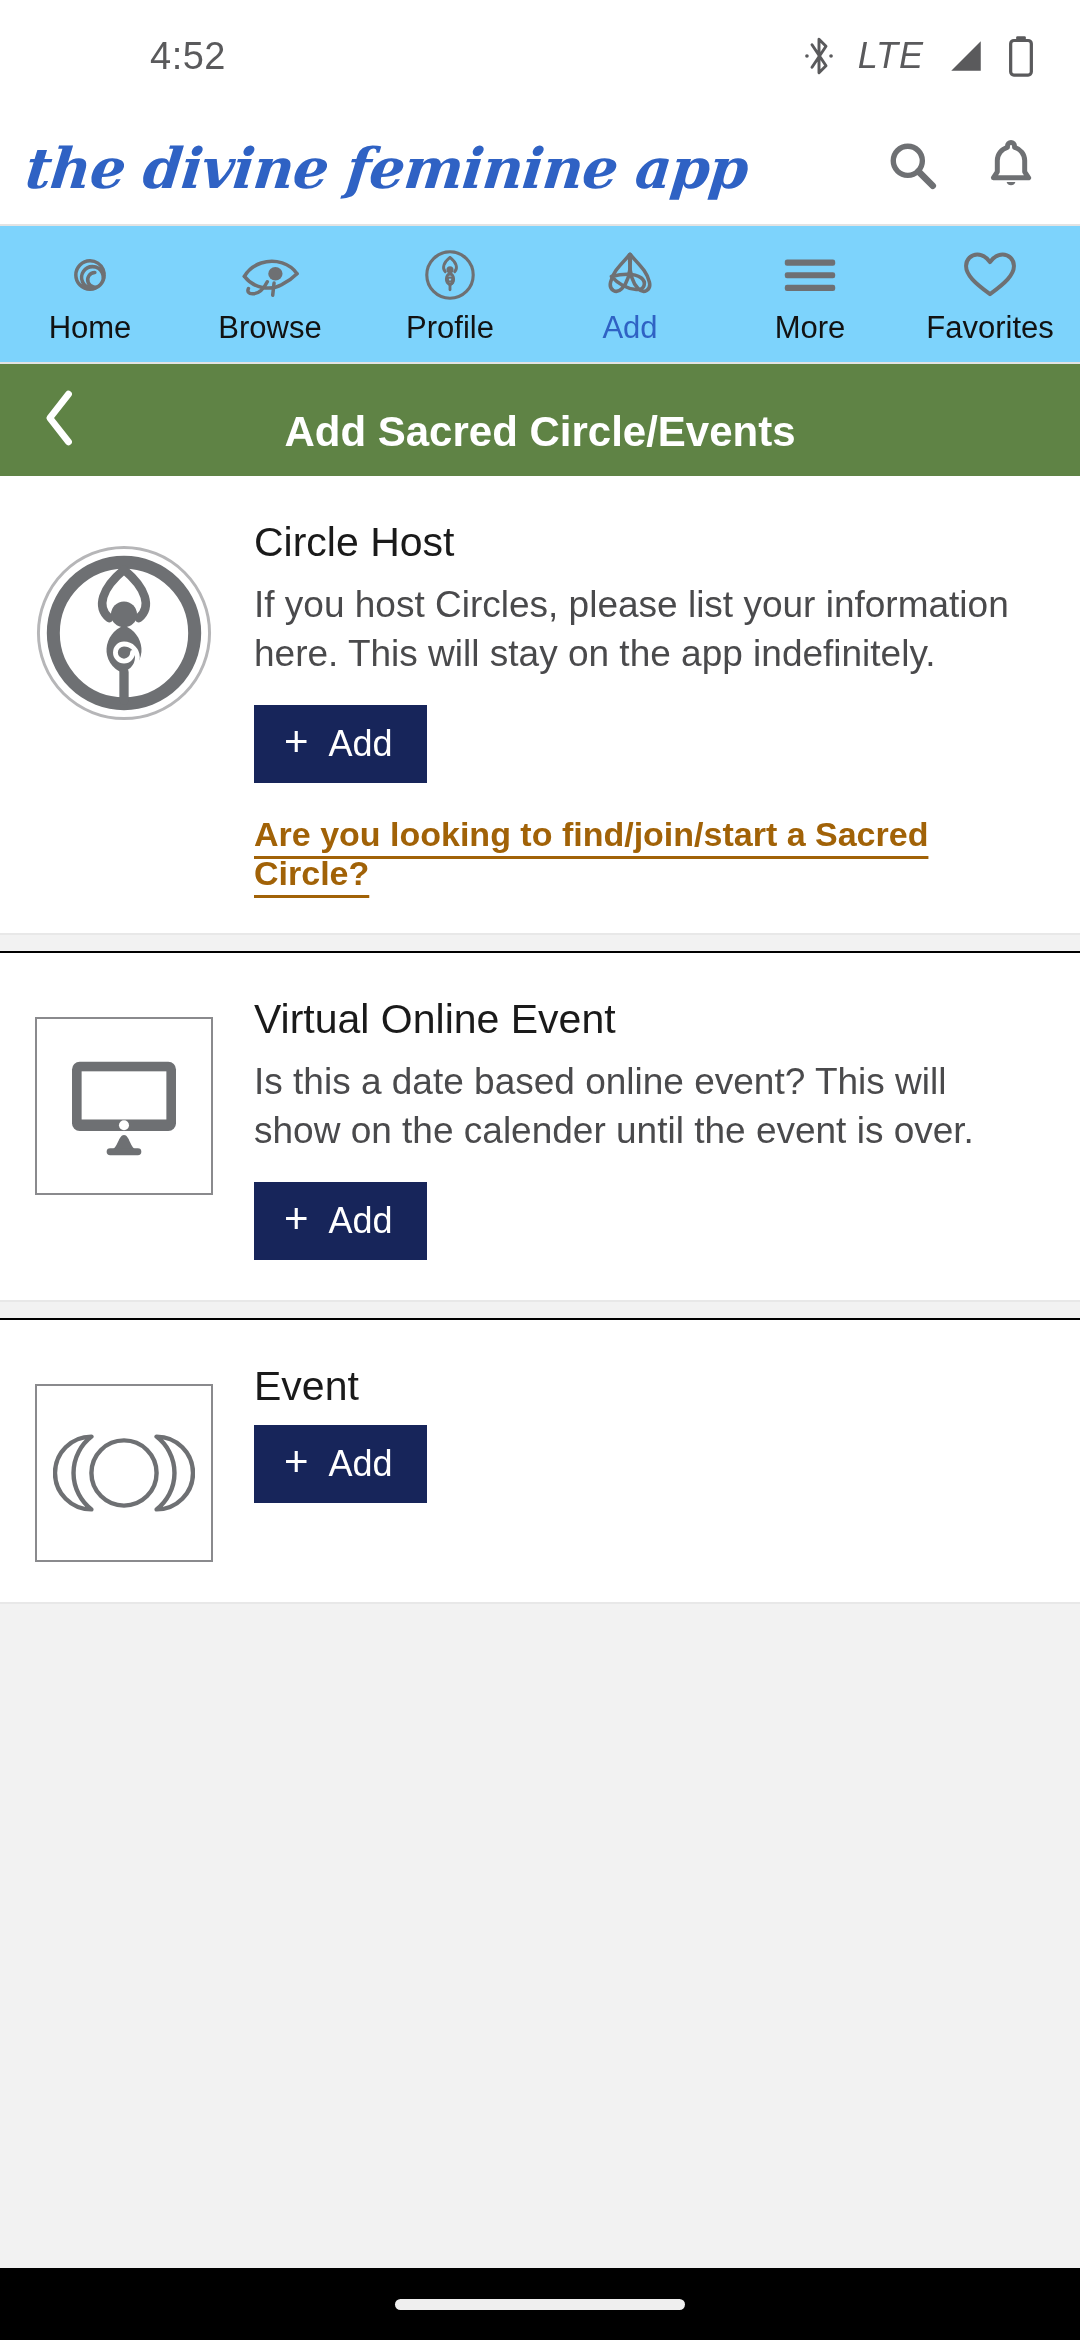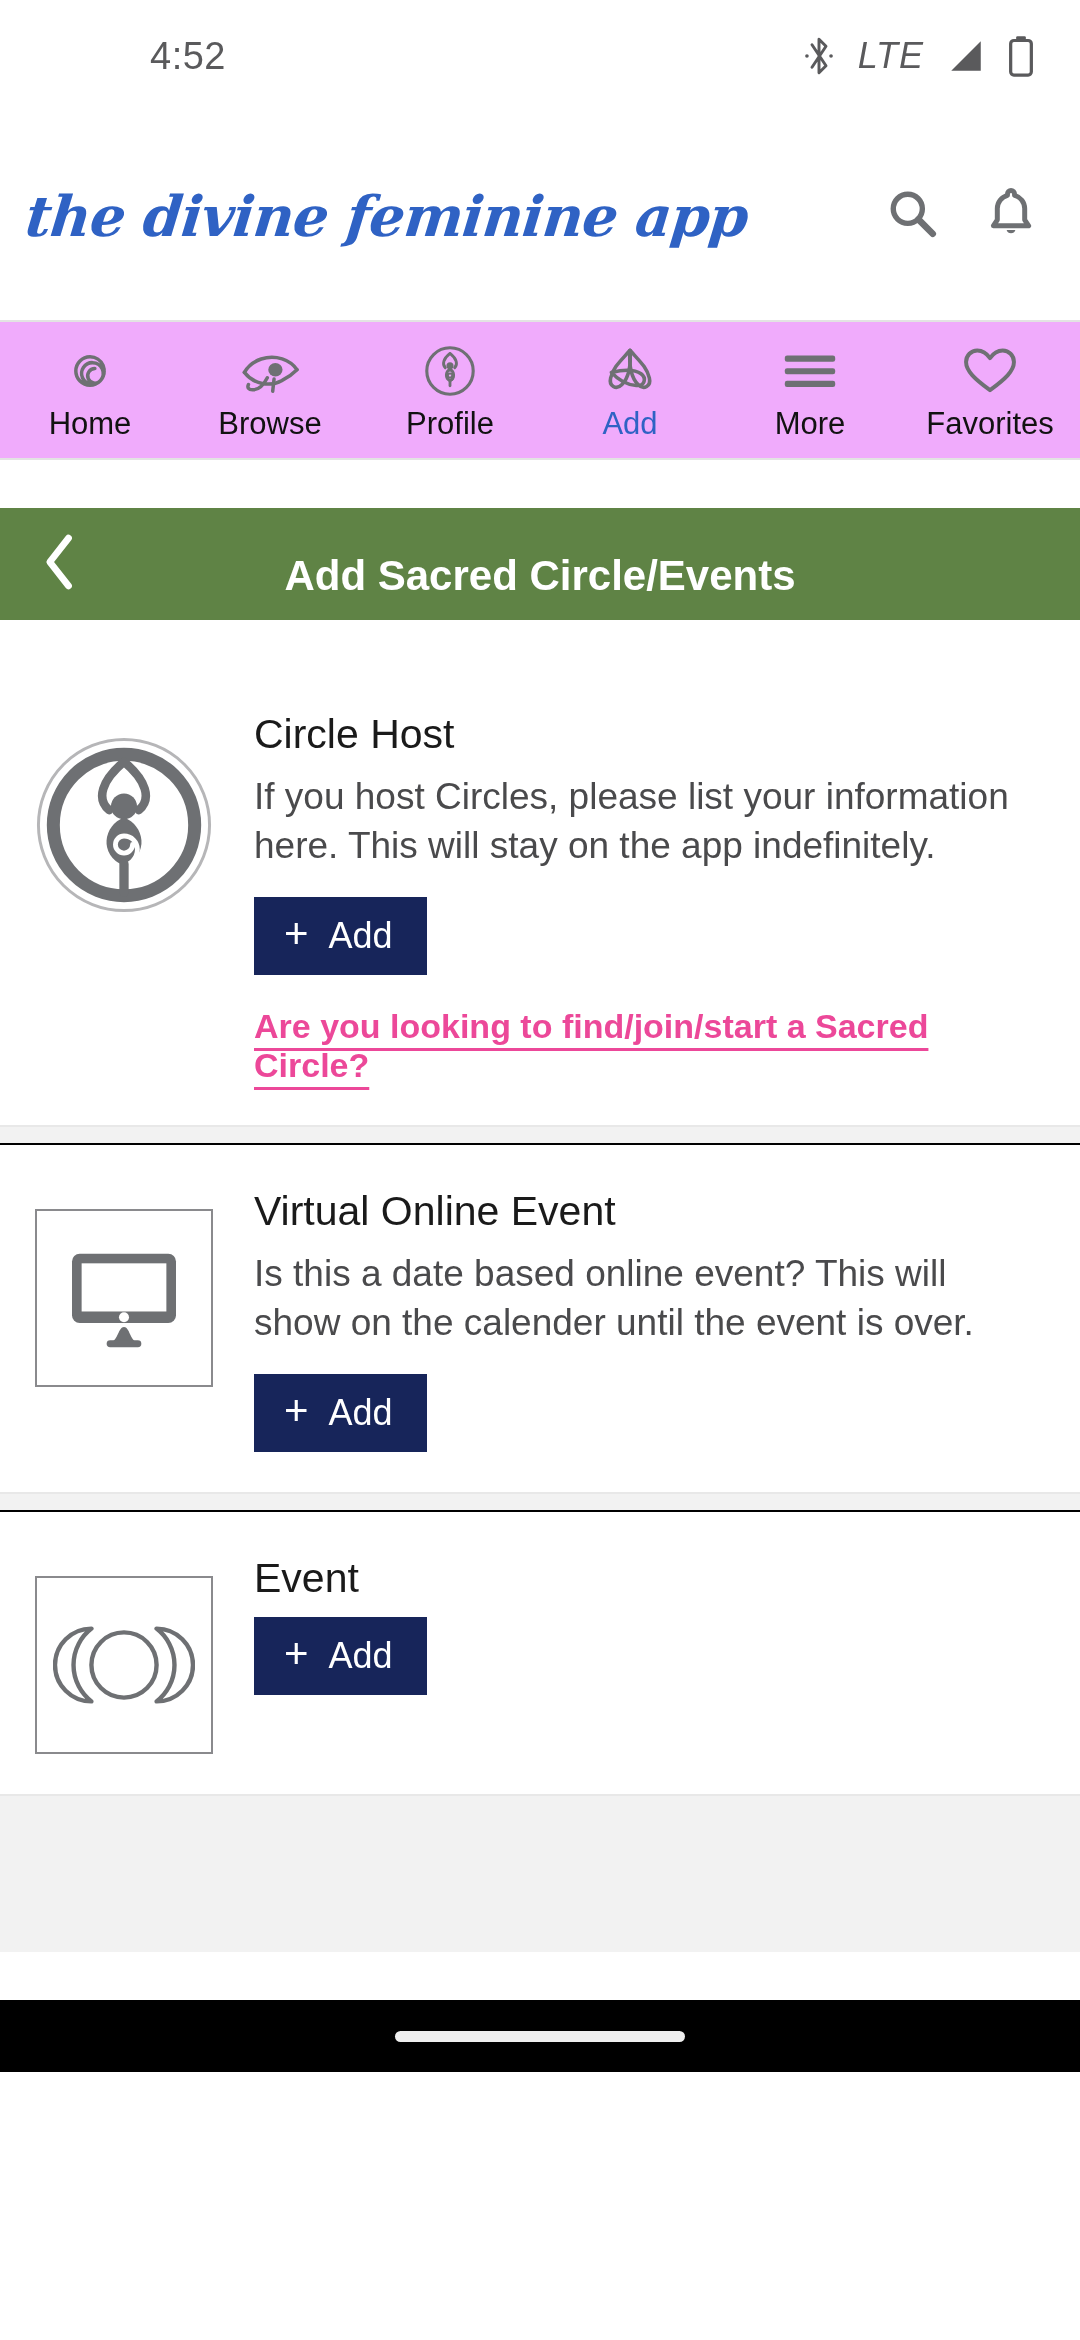"4:52" #screen { gap: 48px -> none; height: 2072px -> 2340px }
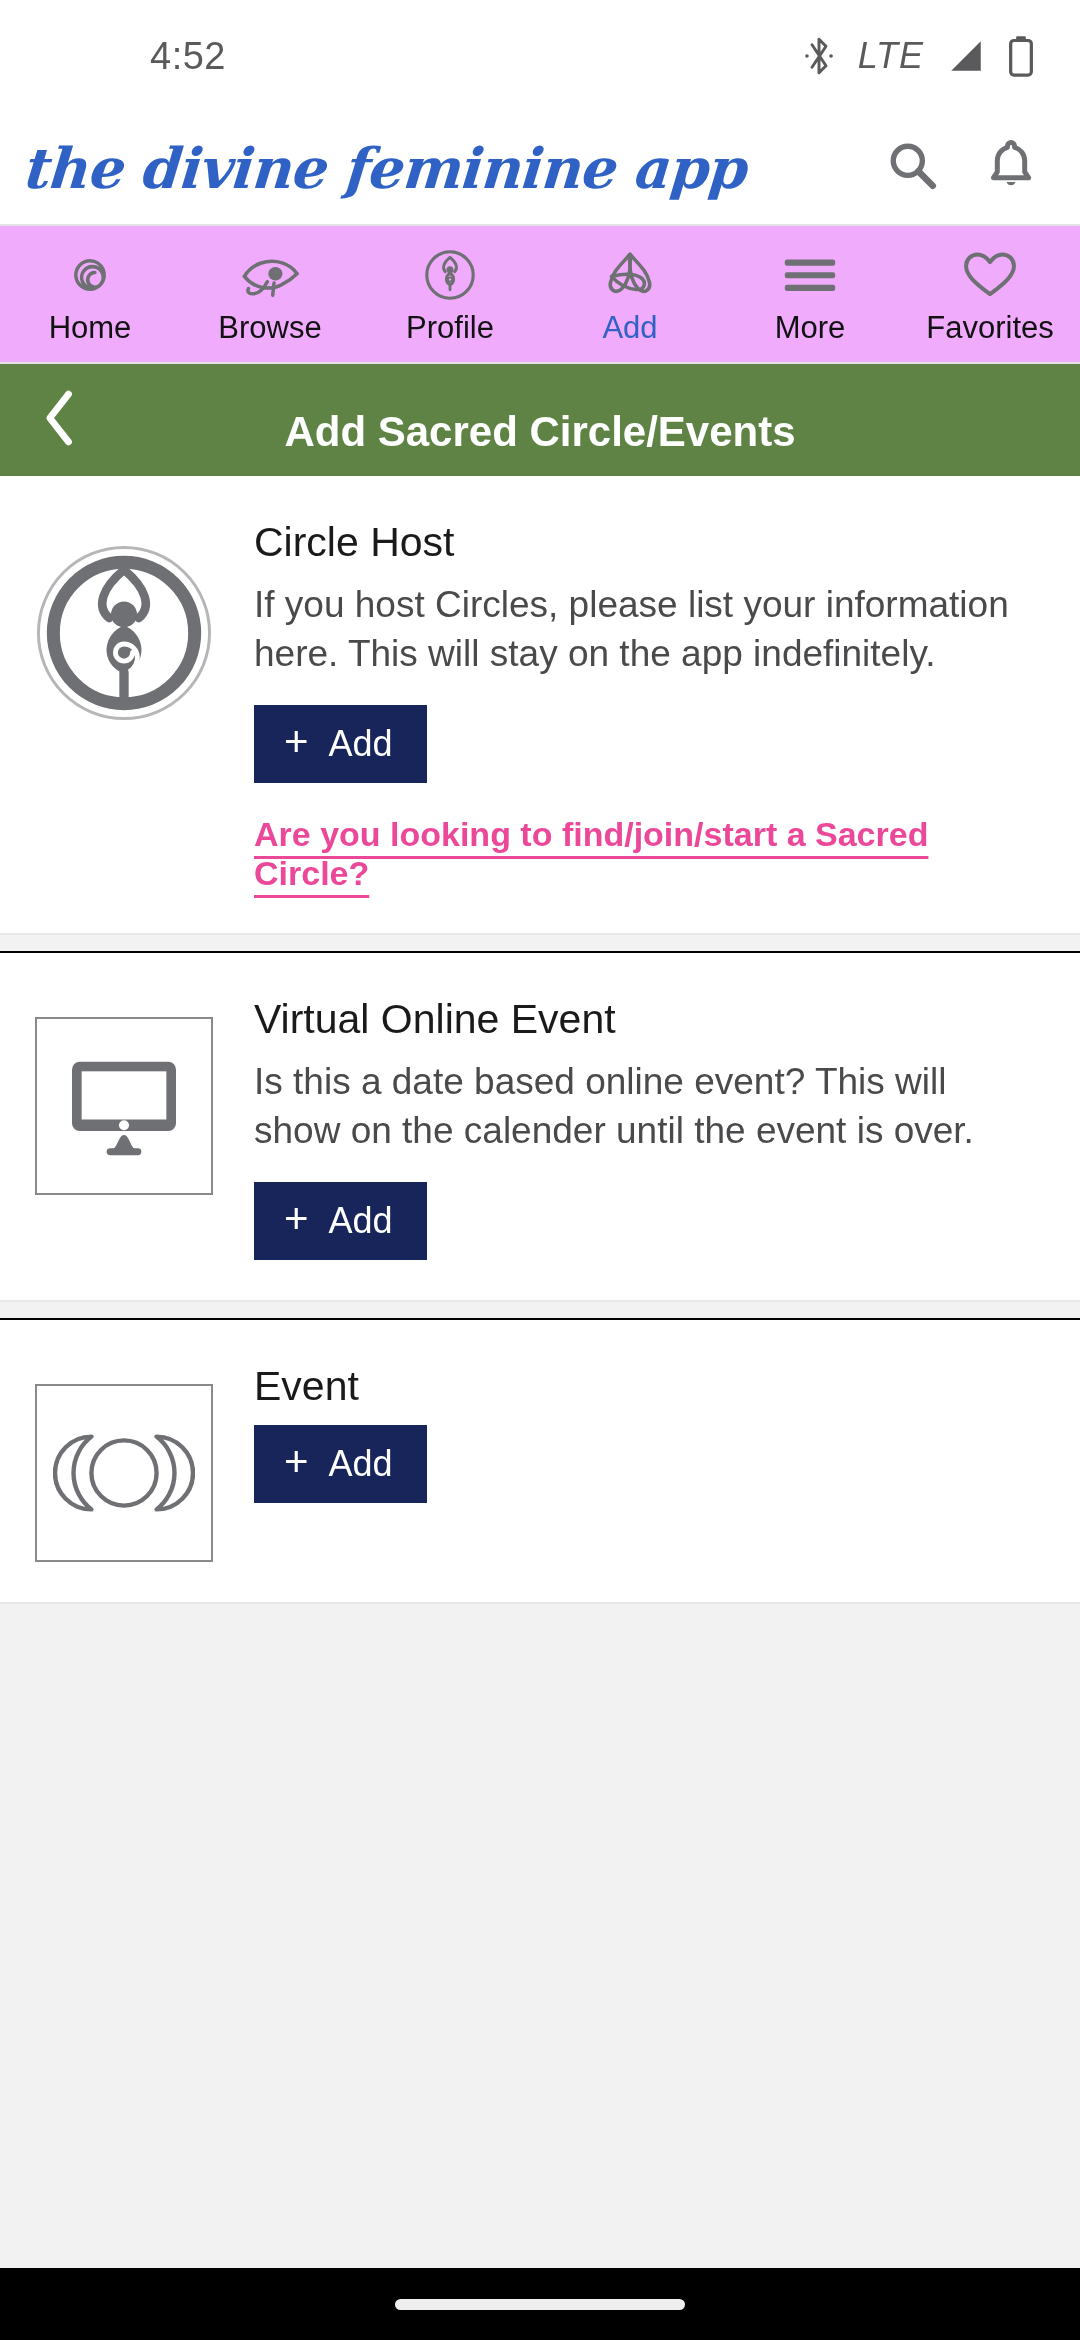"Home" .tabbar { background: #f0abfc -> #7dd3fc }
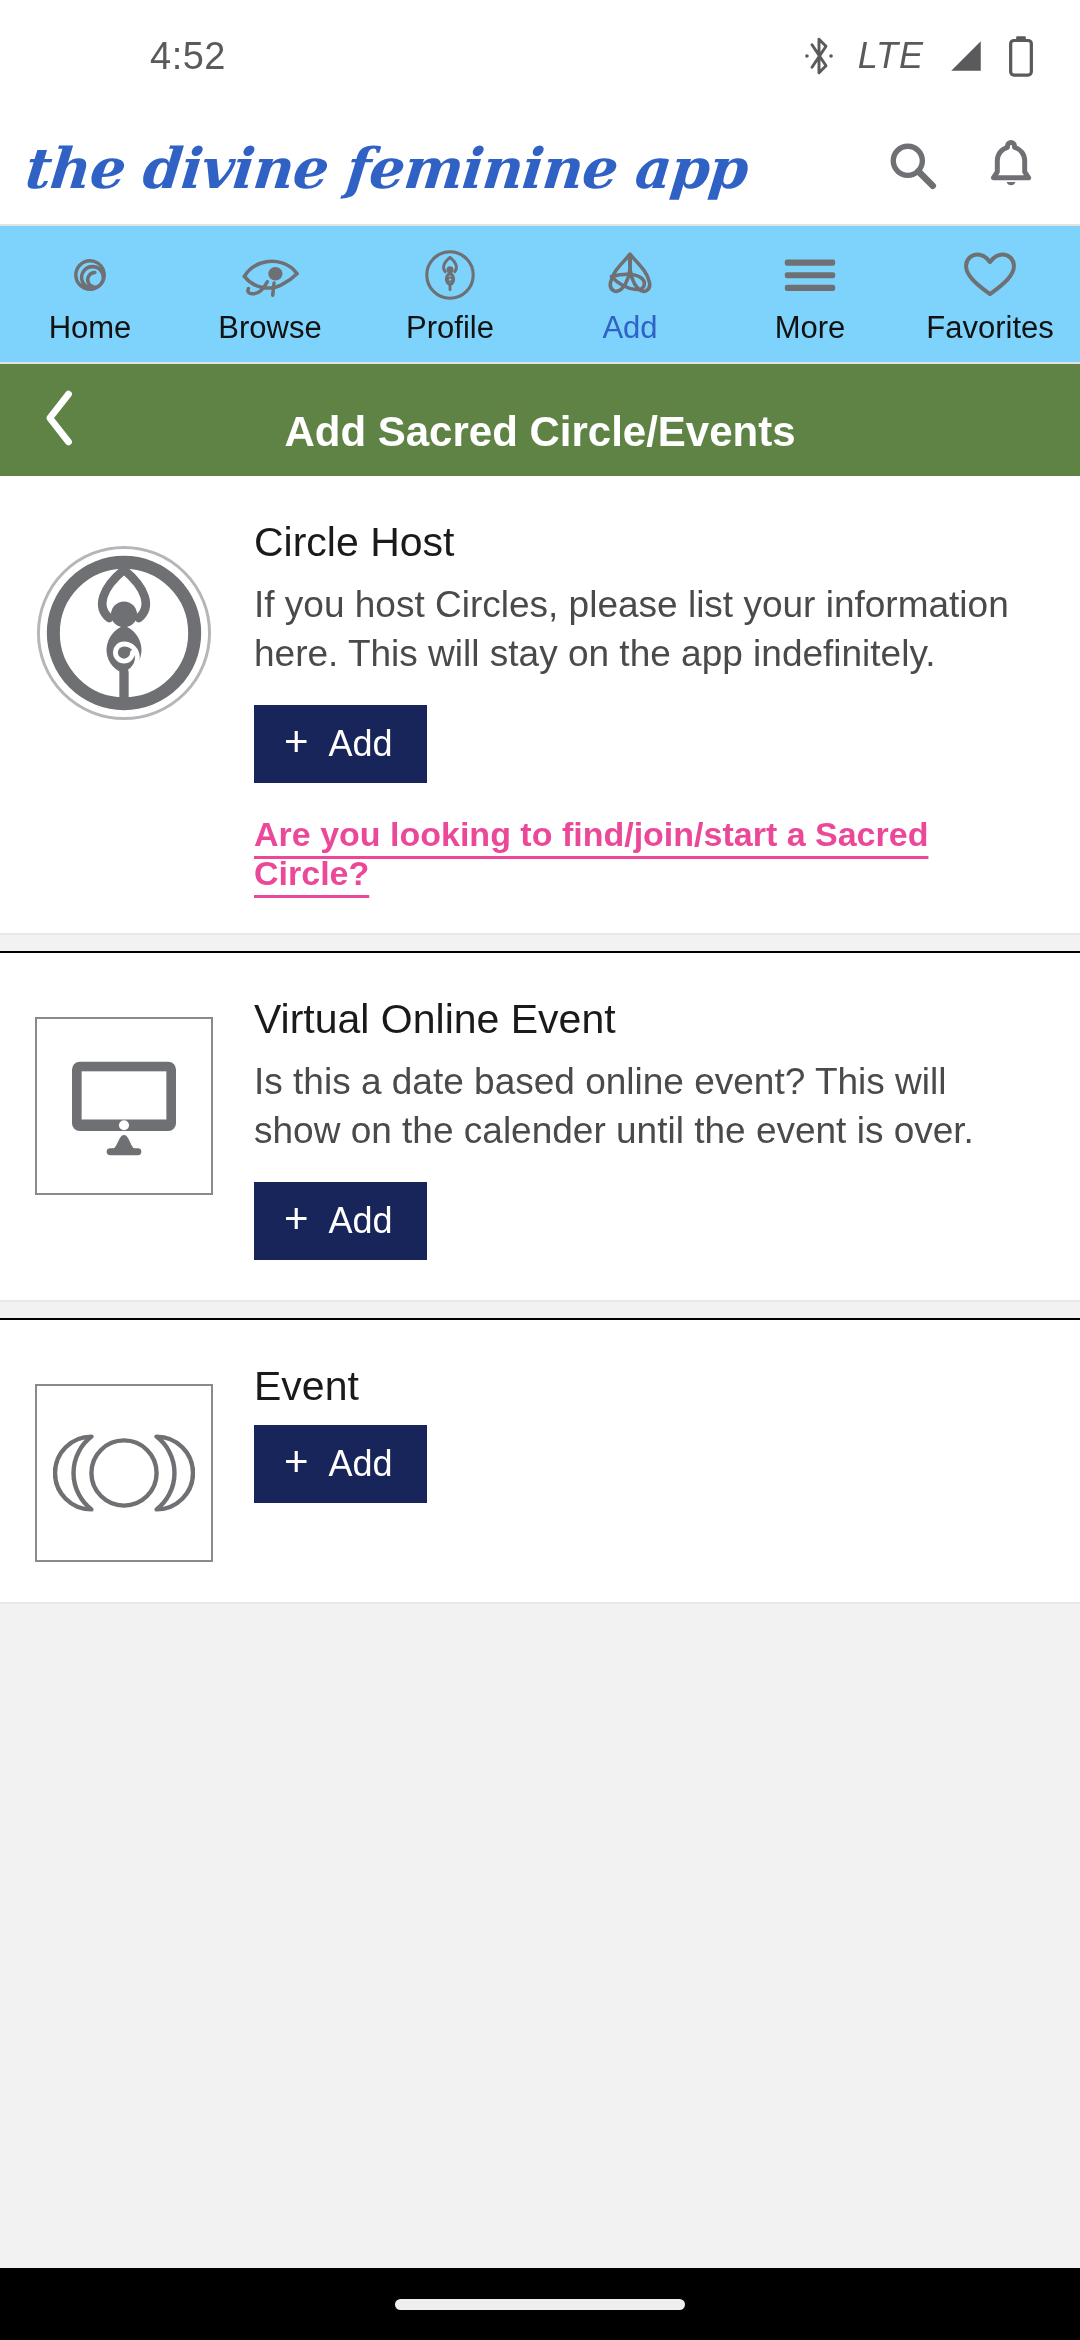"Are you looking to find/join/start" .card-link { color: #ec4899 -> #a16207 }
